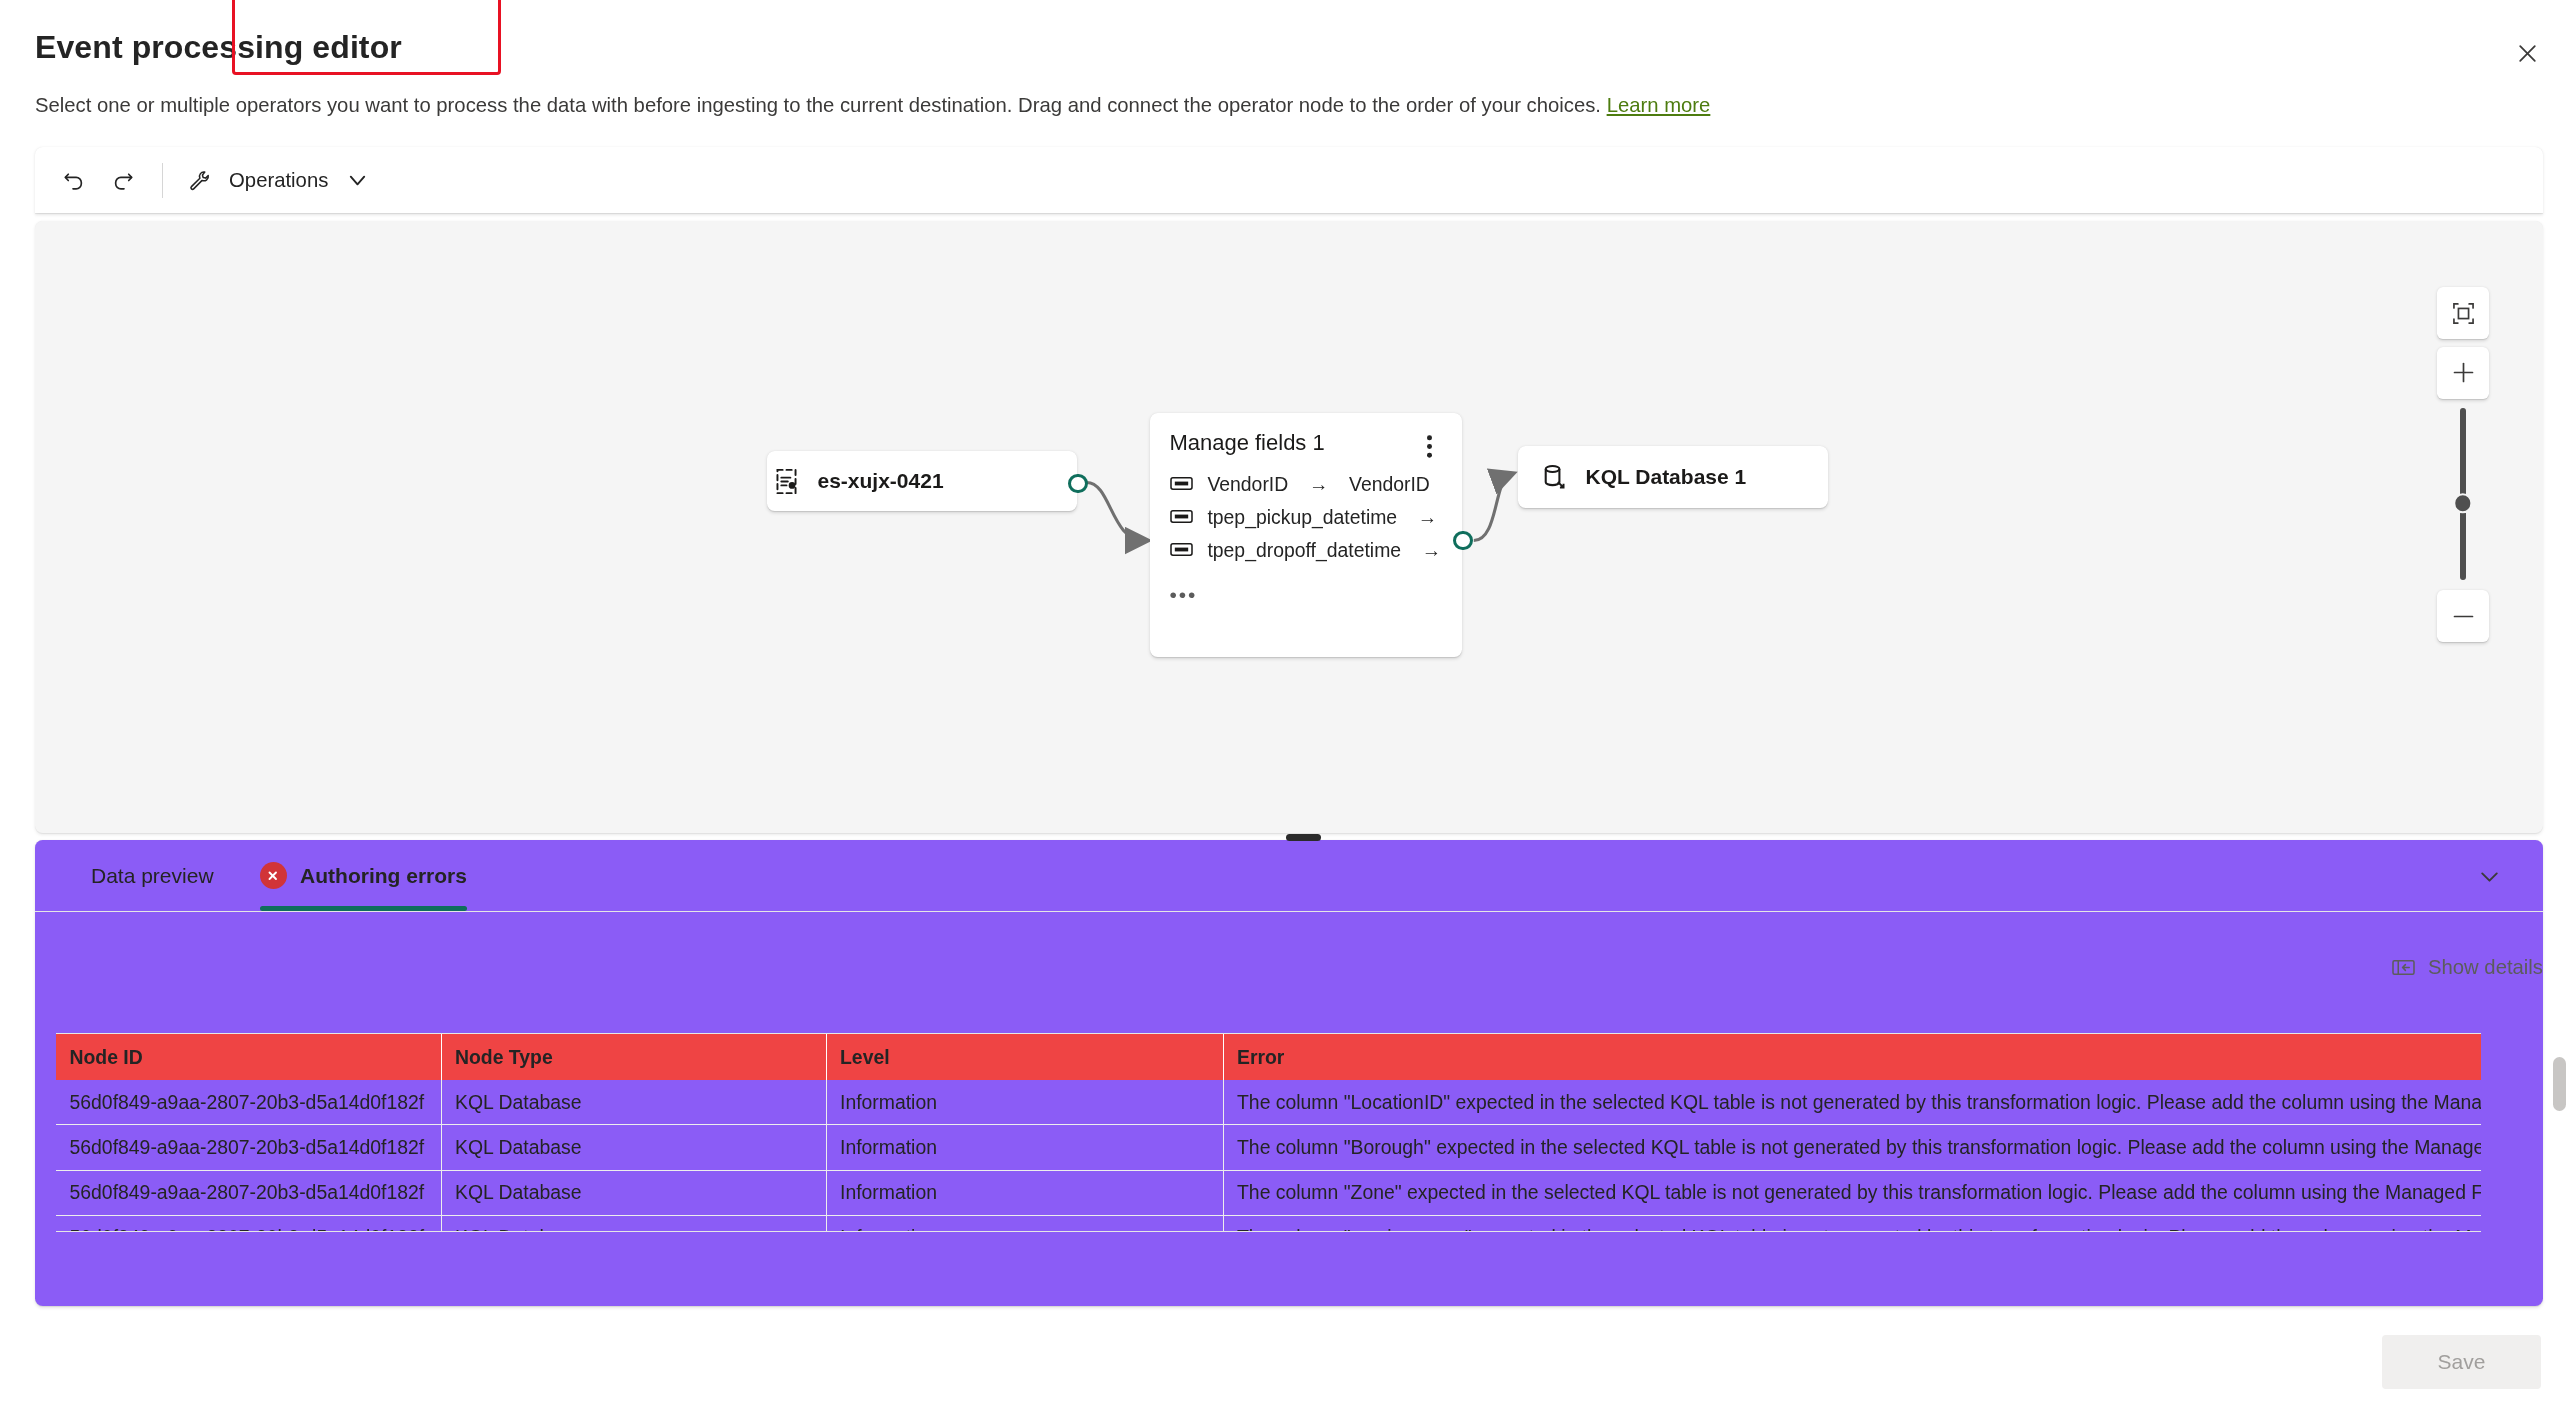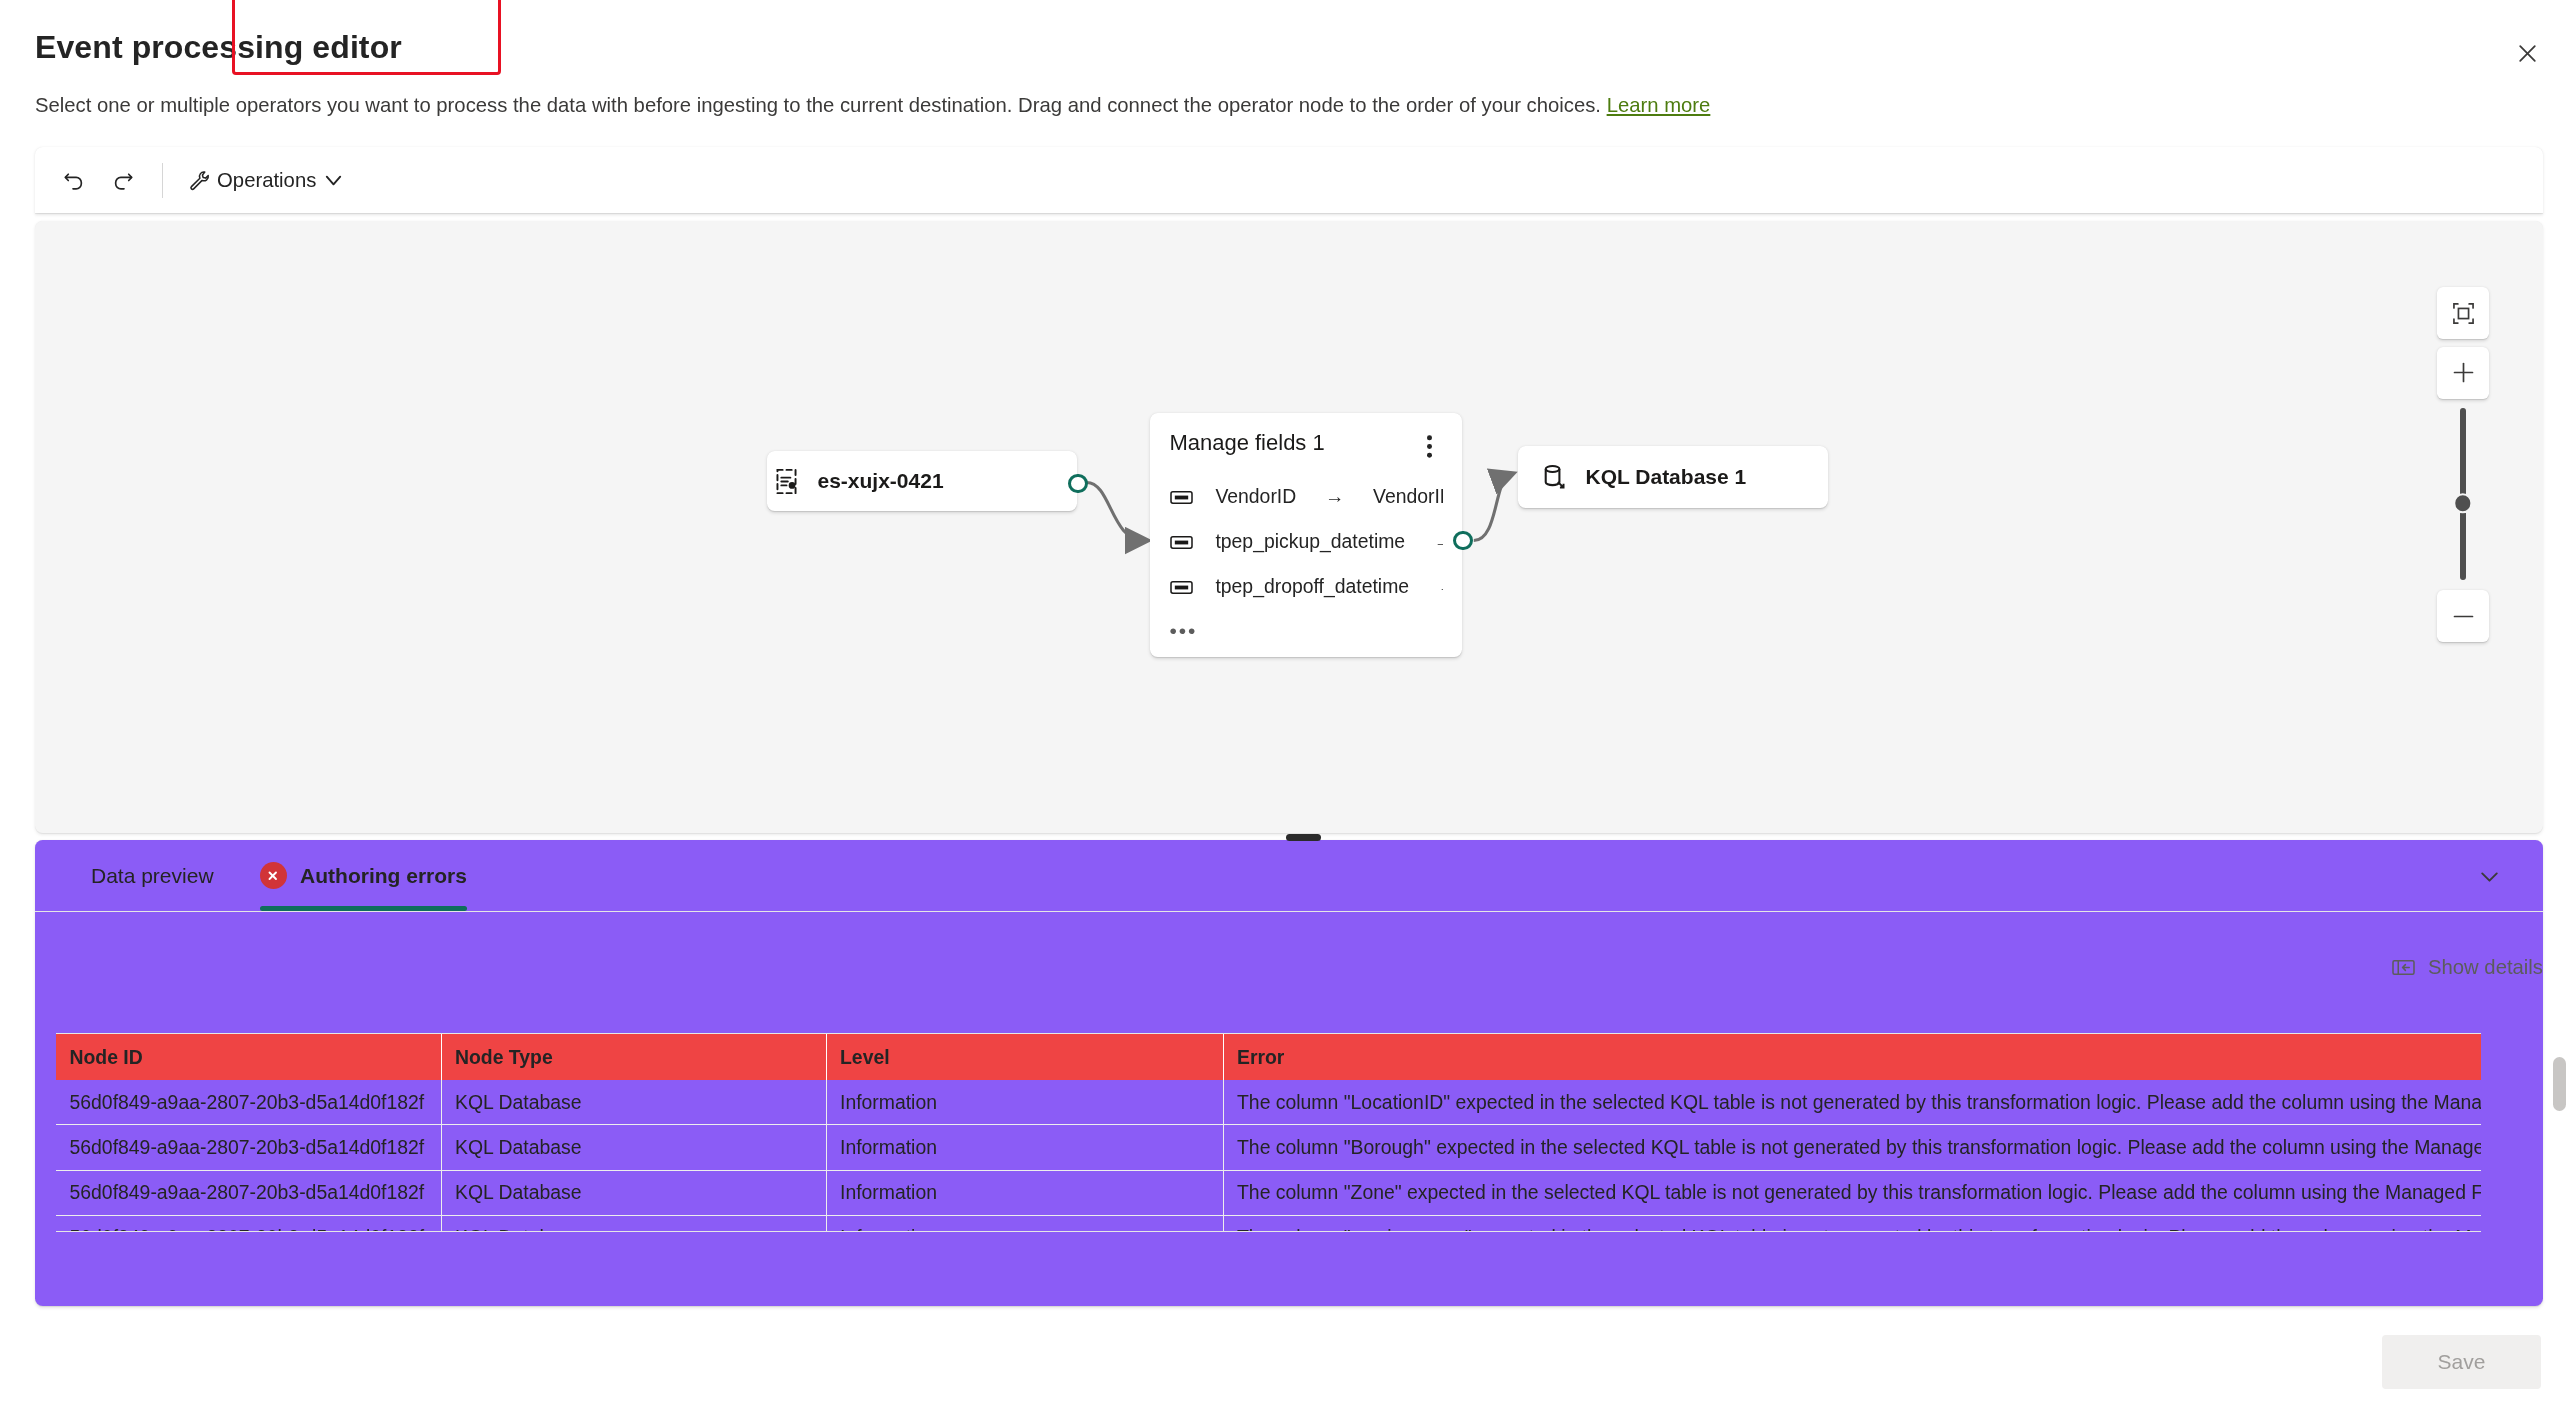"Operations" .tb-ops { gap: 6px -> 18px }
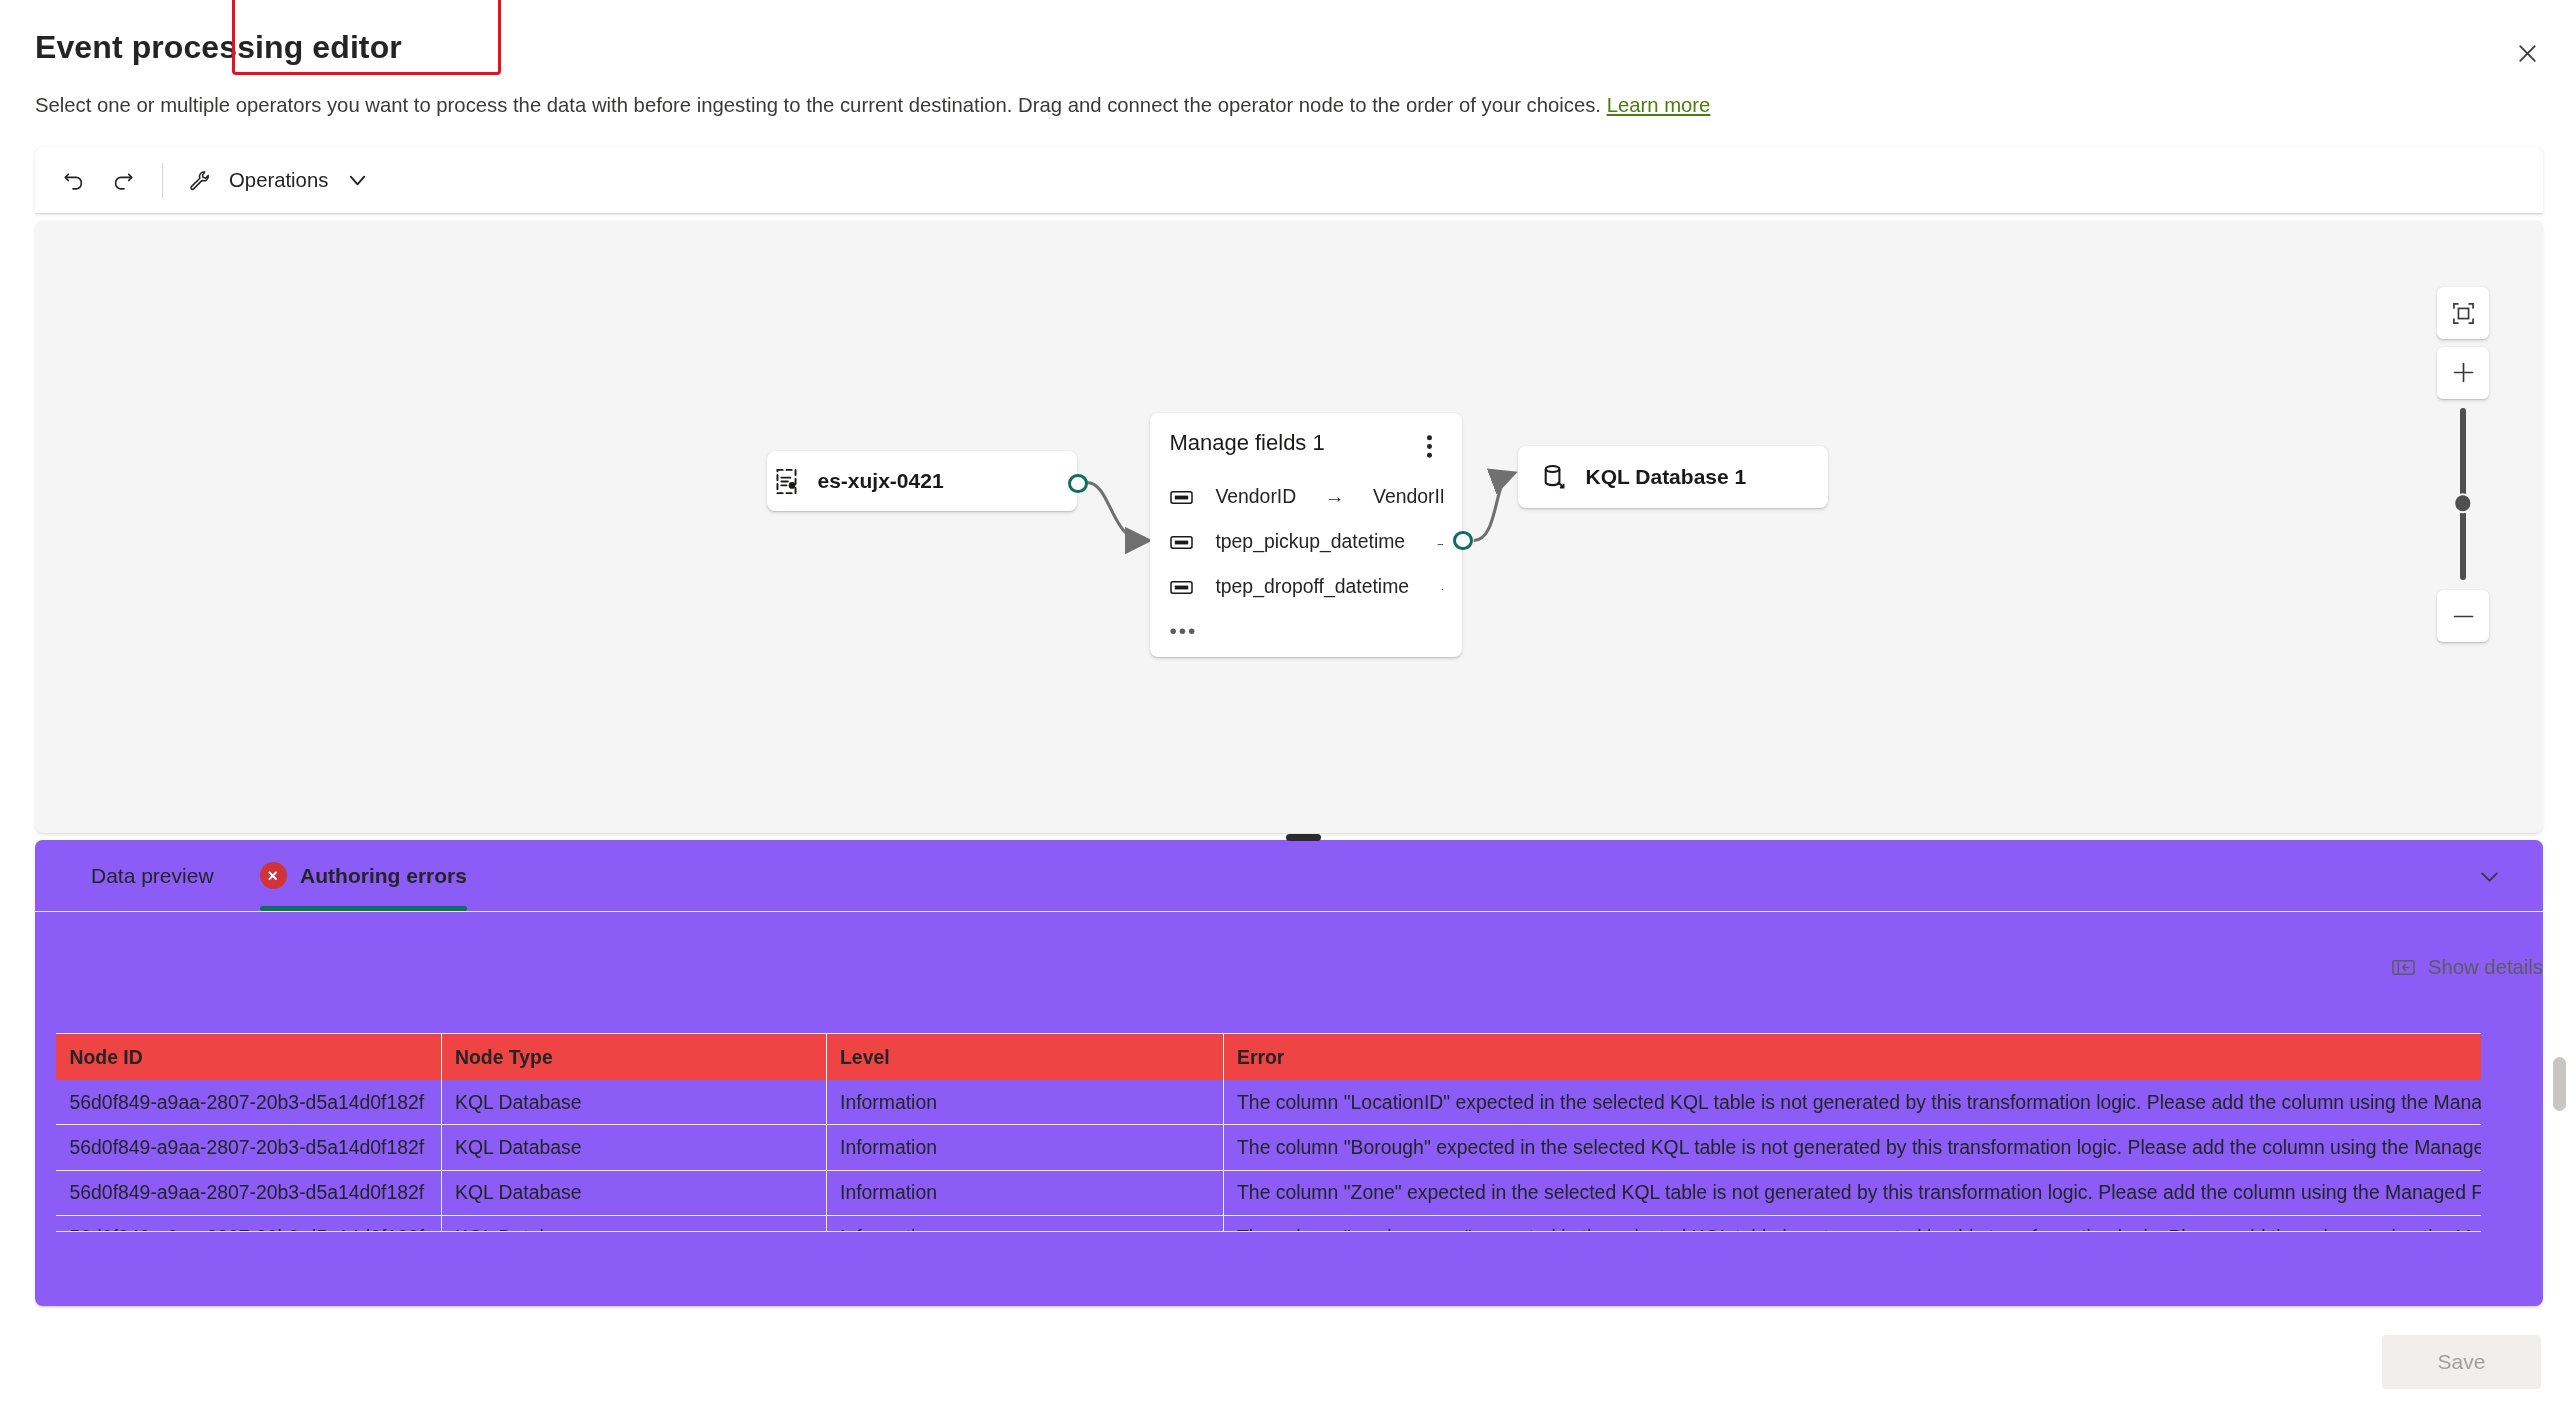"VendorID" .mf-row { align-items: flex-end -> flex-start; gap: 21px -> 13px; margin-top: 22px -> 10px }
